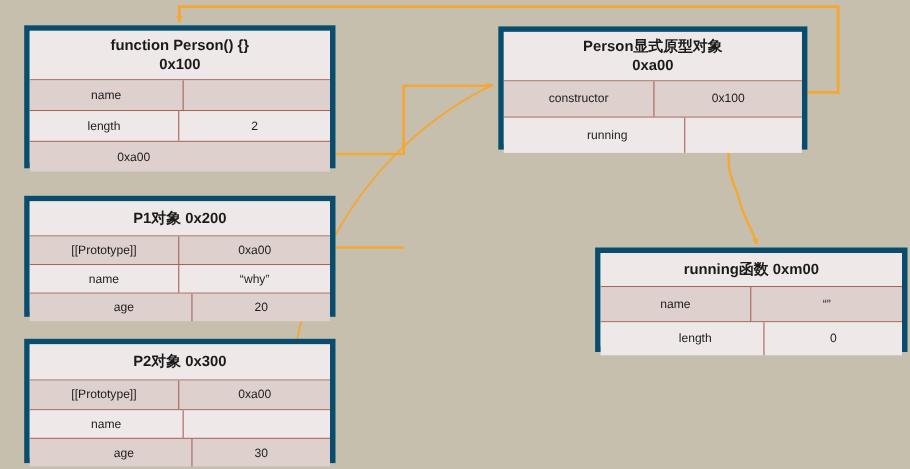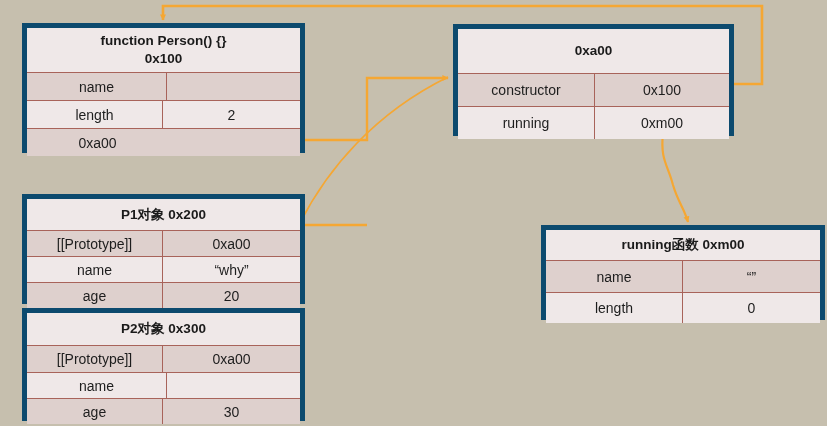"Person显式原型对象" span { html: none -> <span>Person显式原型对象</span> }
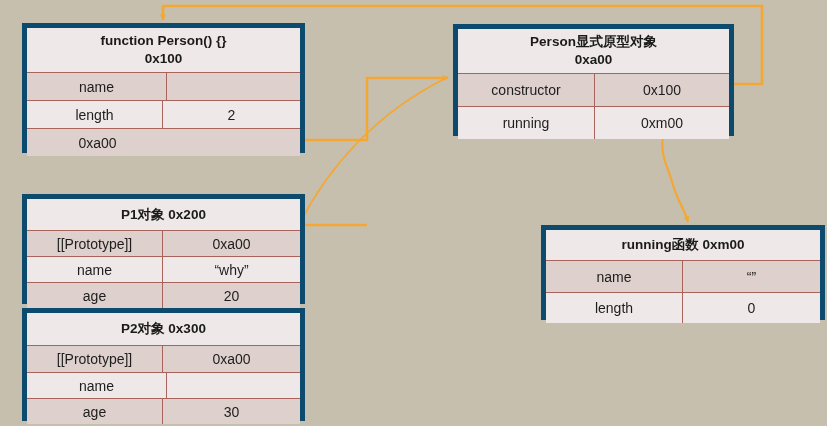"name" .cell { font-size: 14px -> 11px }
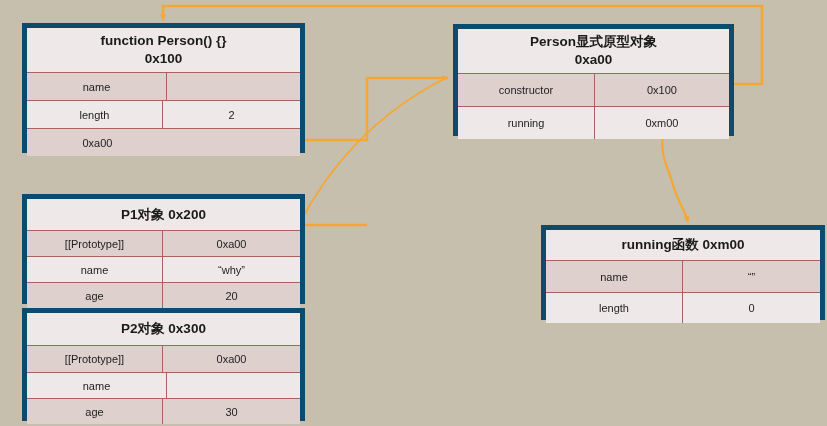"running" .box .row:last-child { padding-left: none -> 24px }
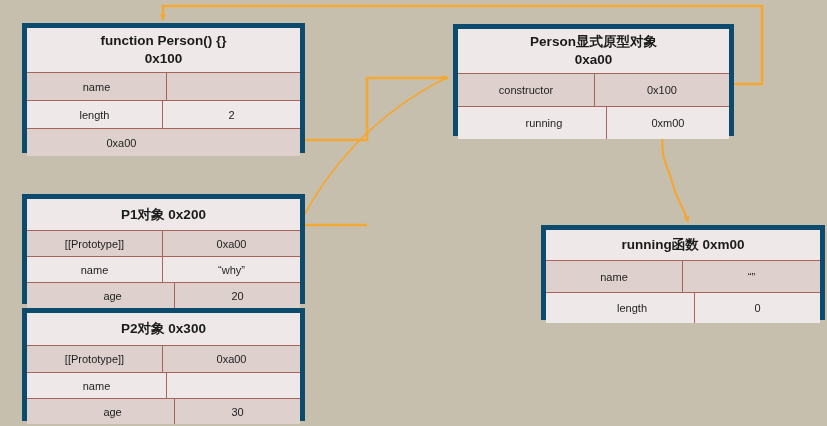"0xm00" div.cell { html: <div>0xm00</div> -> none }
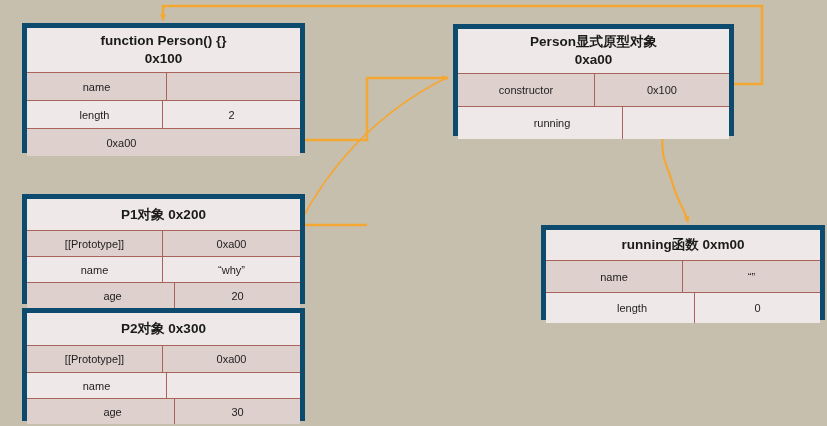"P1对象 0x200" div.box { top: 194px -> 178px }
